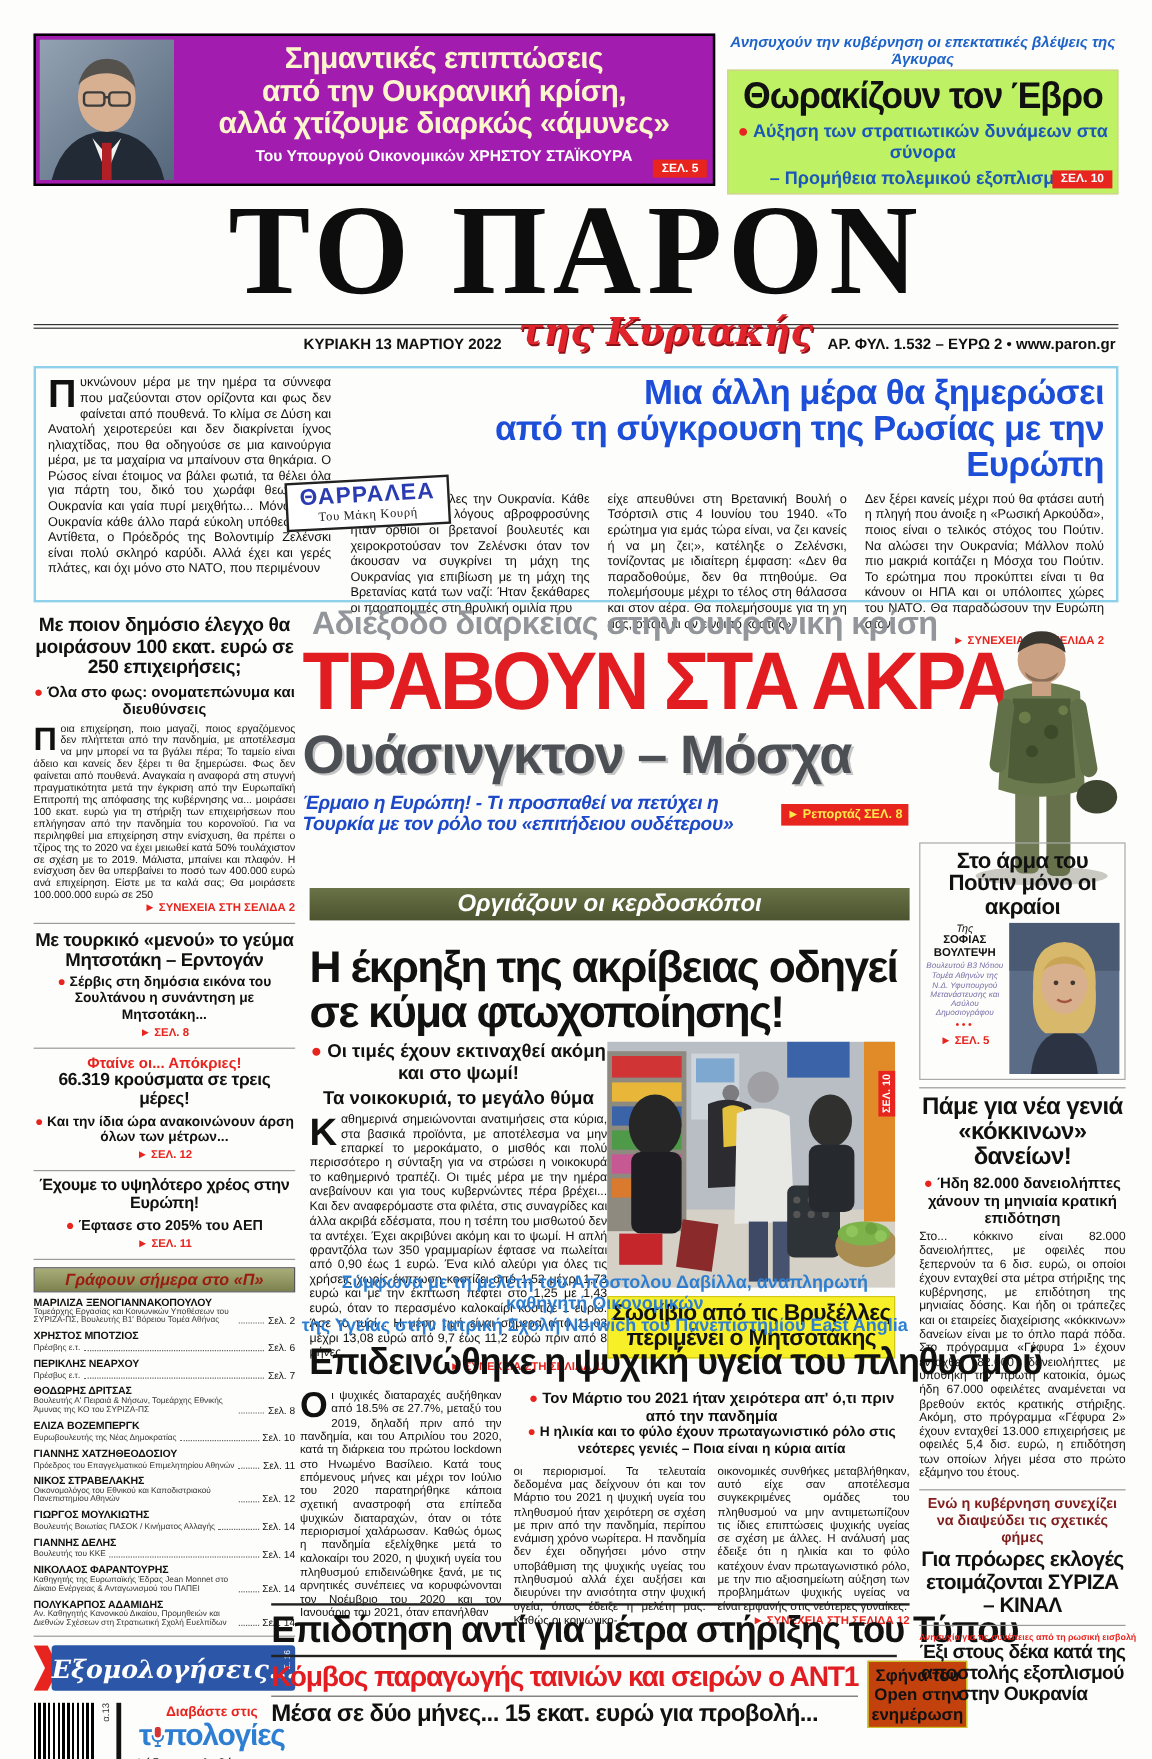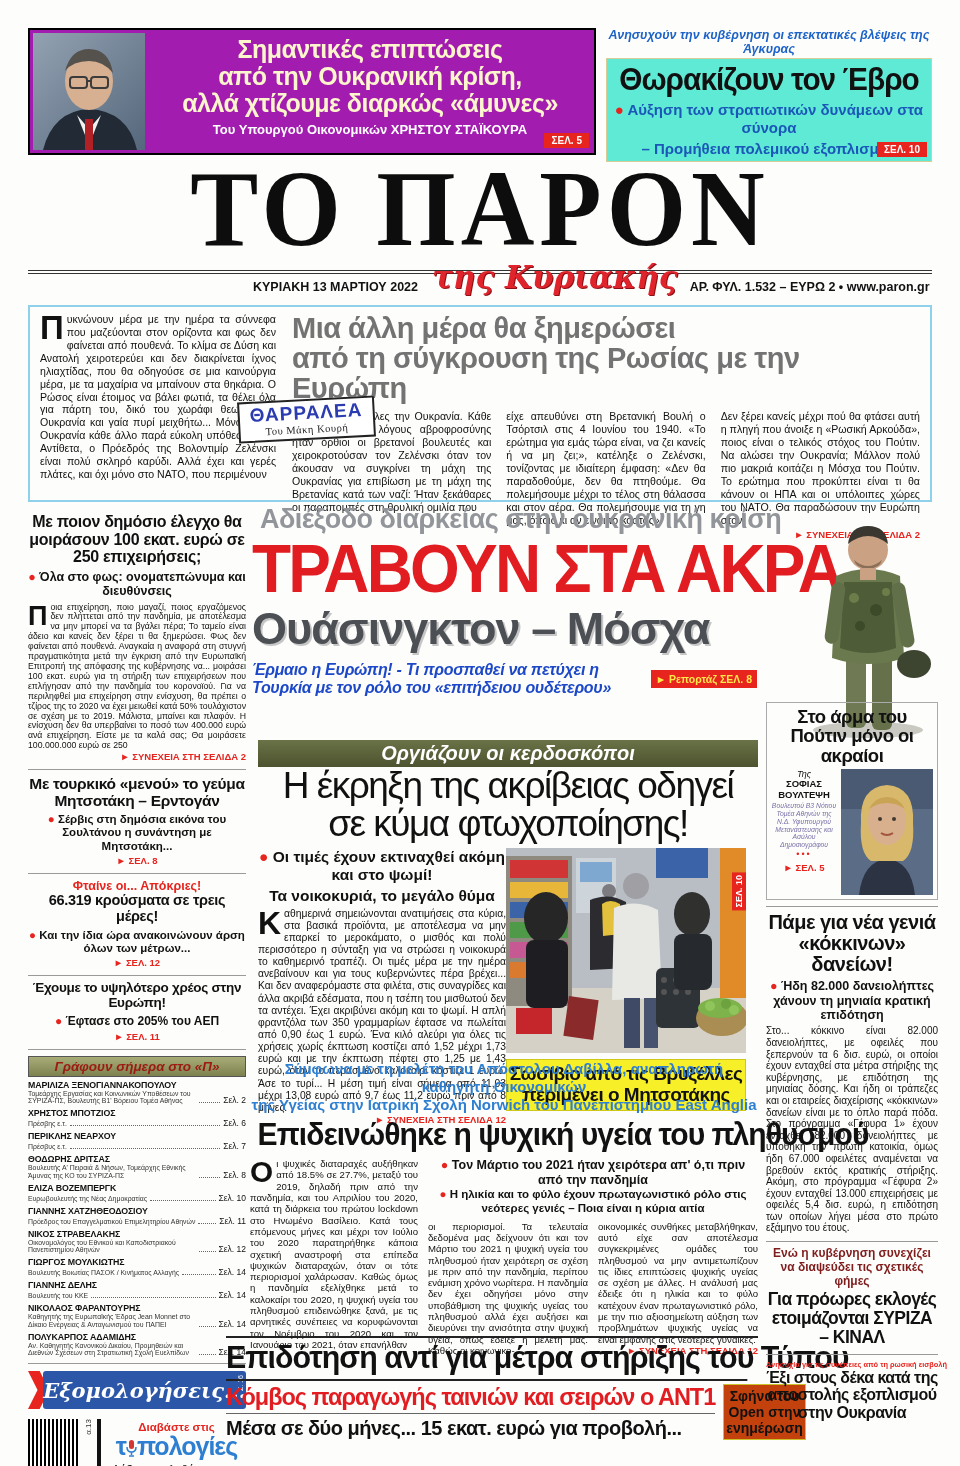"Θωρακίζουν τον Έβρο" .pr-box { background: #5eead4 -> #bef264 }
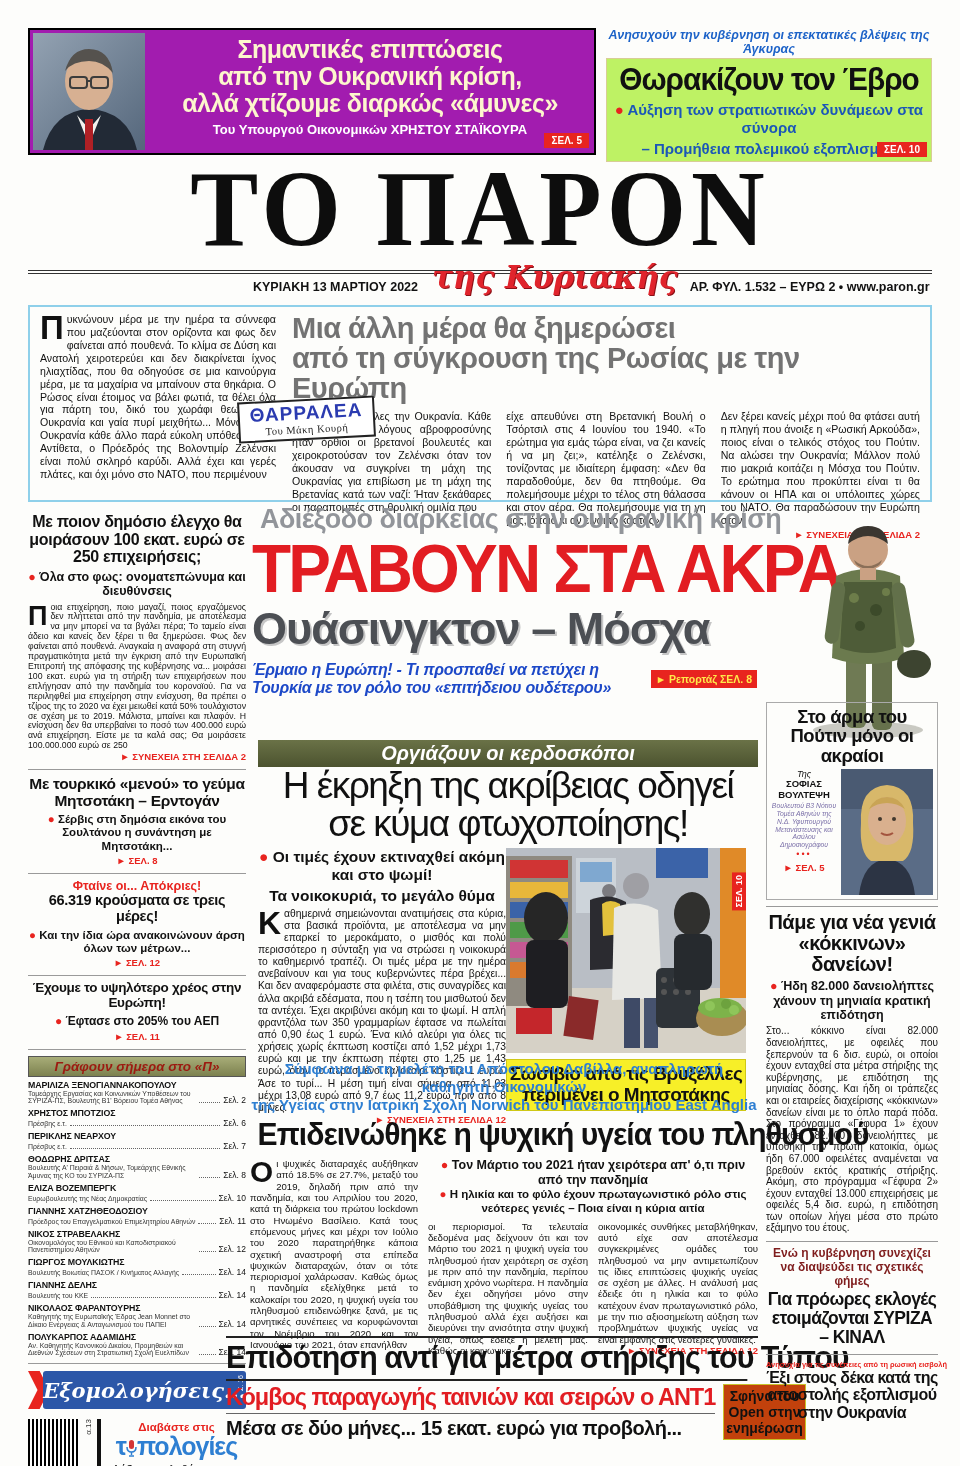"Μια άλλη μέρα θα ξημερώσει" .lead-h { color: #737373 -> #1d4ed8; text-align: left -> right }
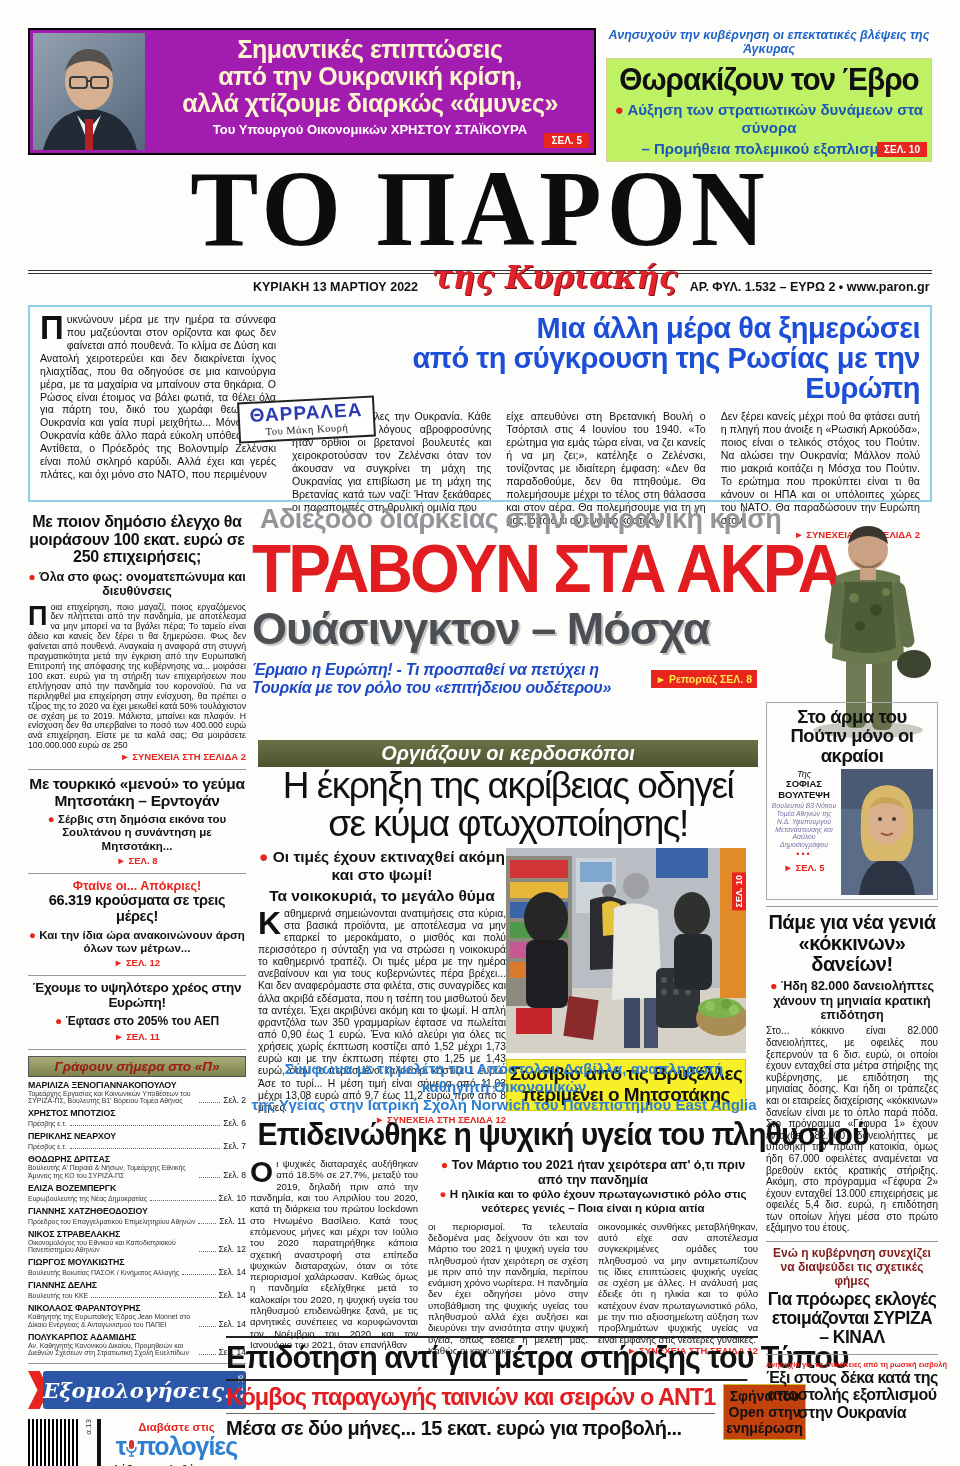"Η έκρηξη της ακρίβειας οδηγεί" .pr-head { font-weight: 400 -> 700; margin-top: 0 -> 20px; text-align: center -> left }
